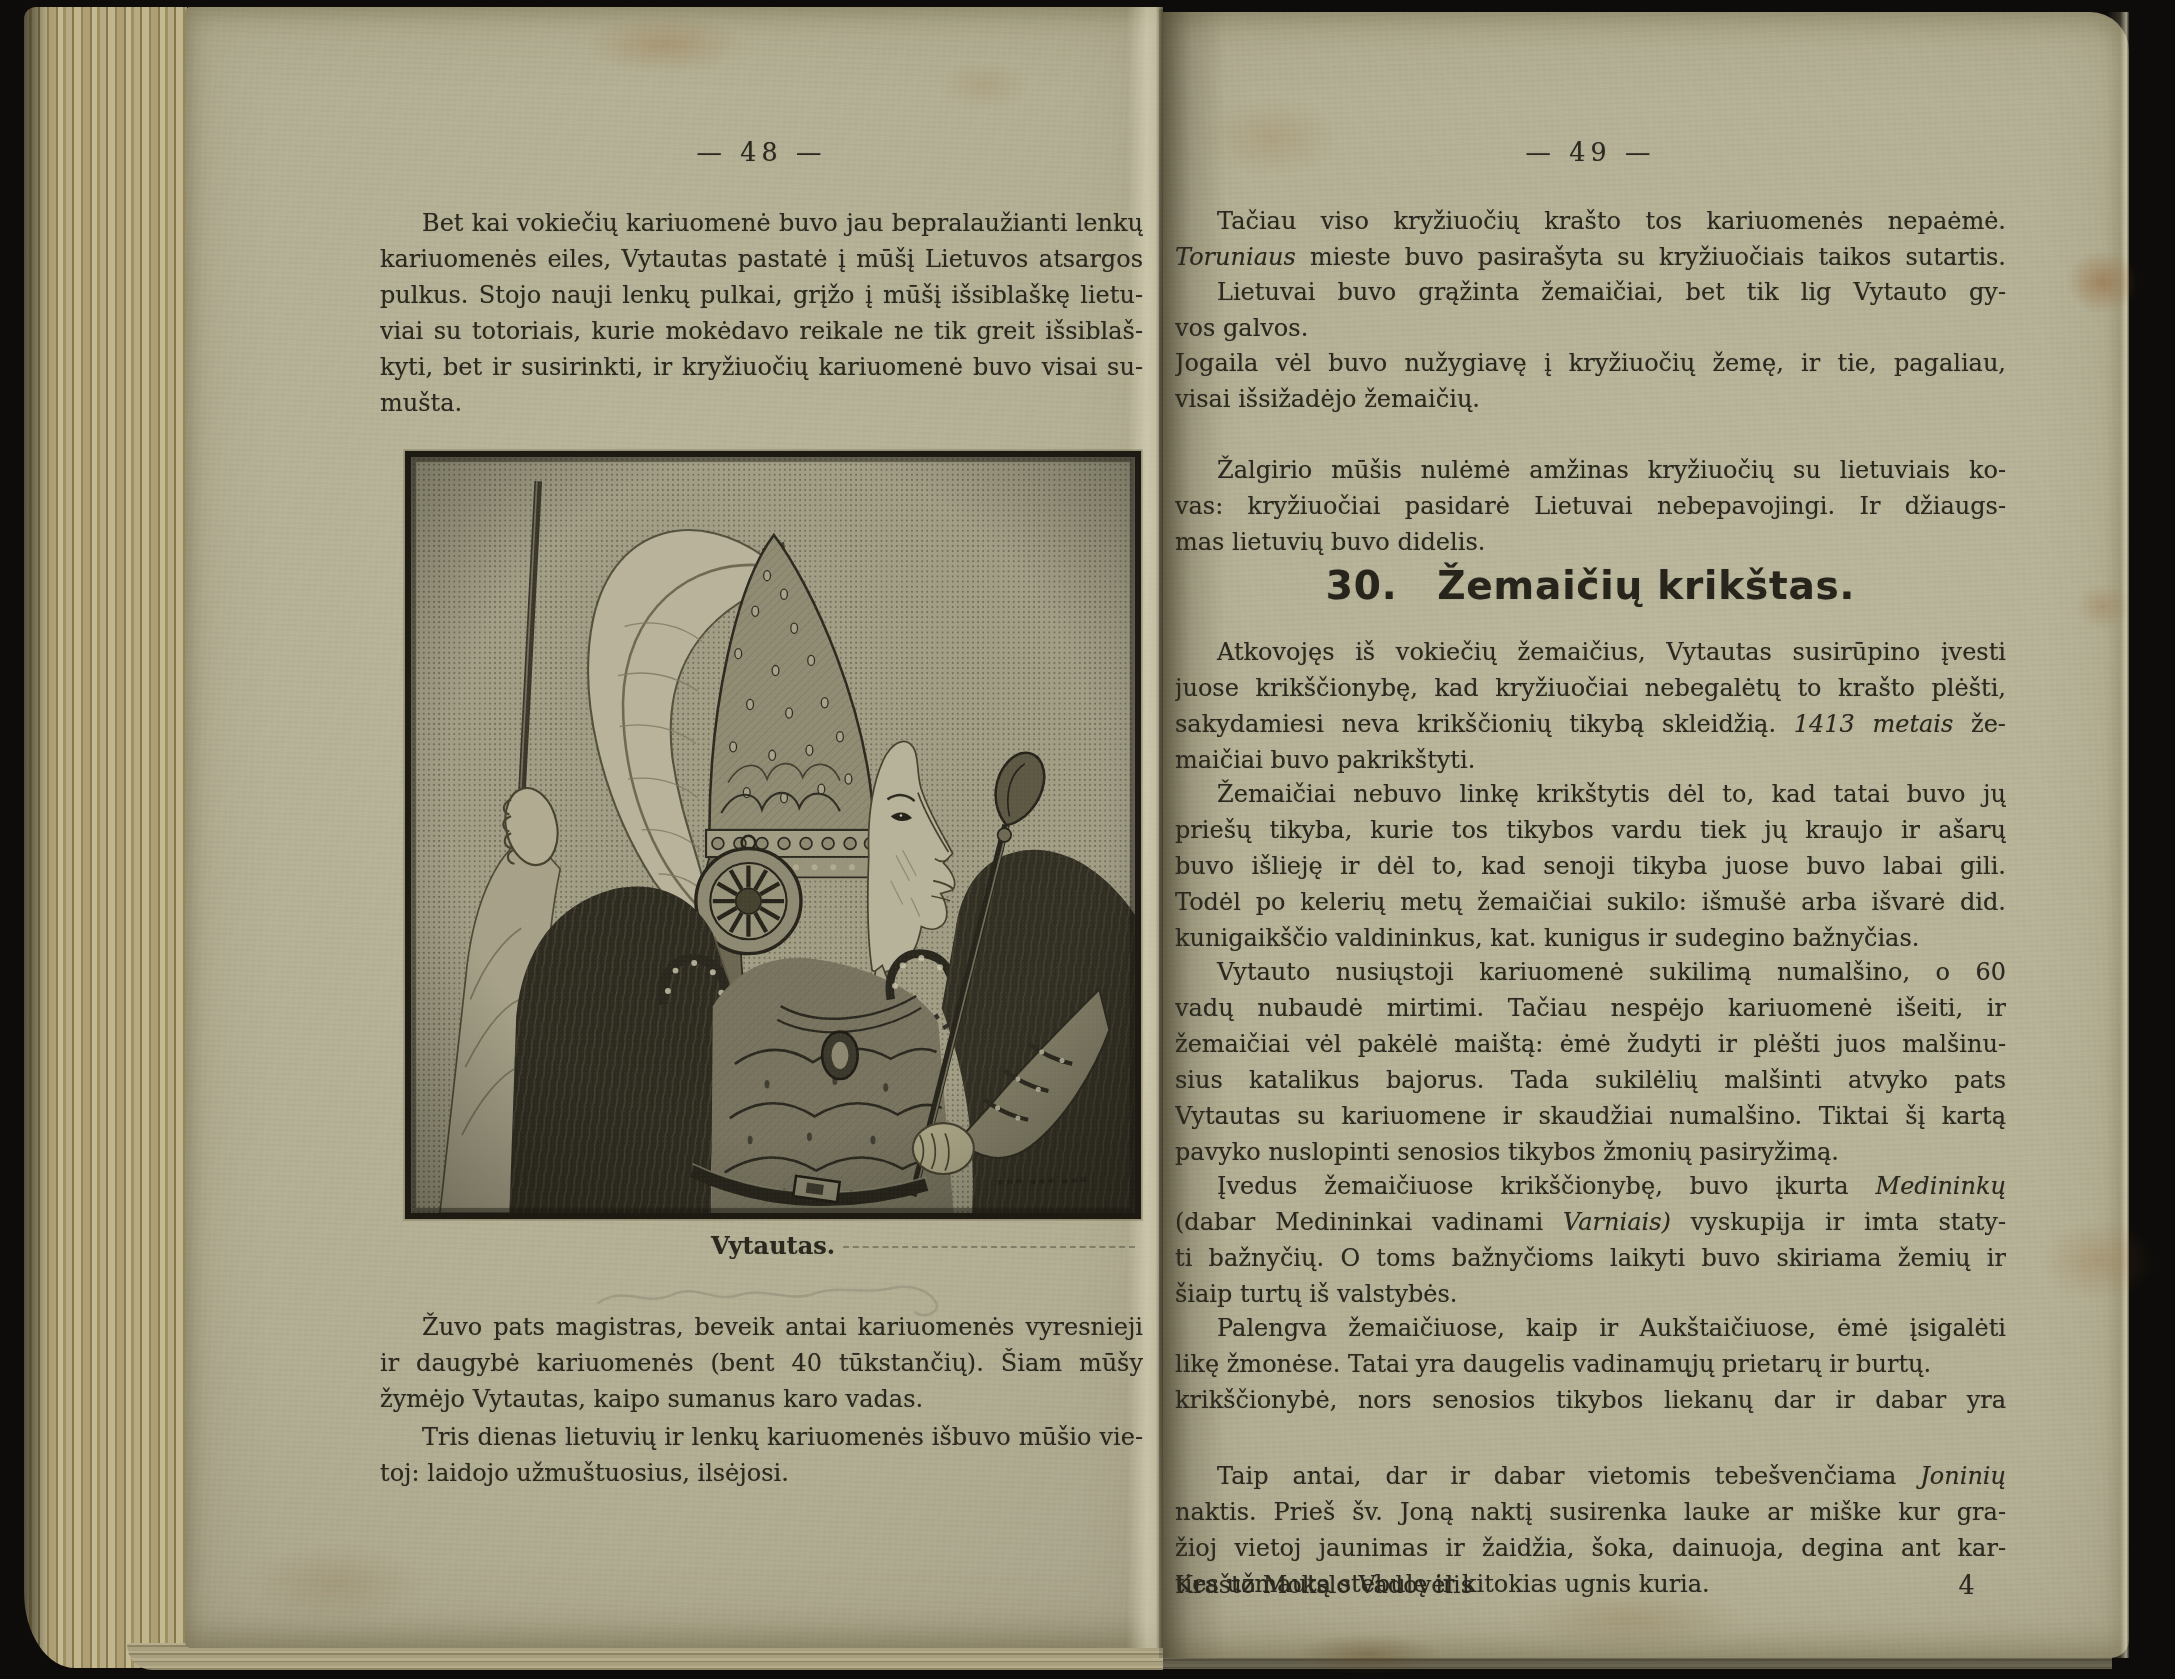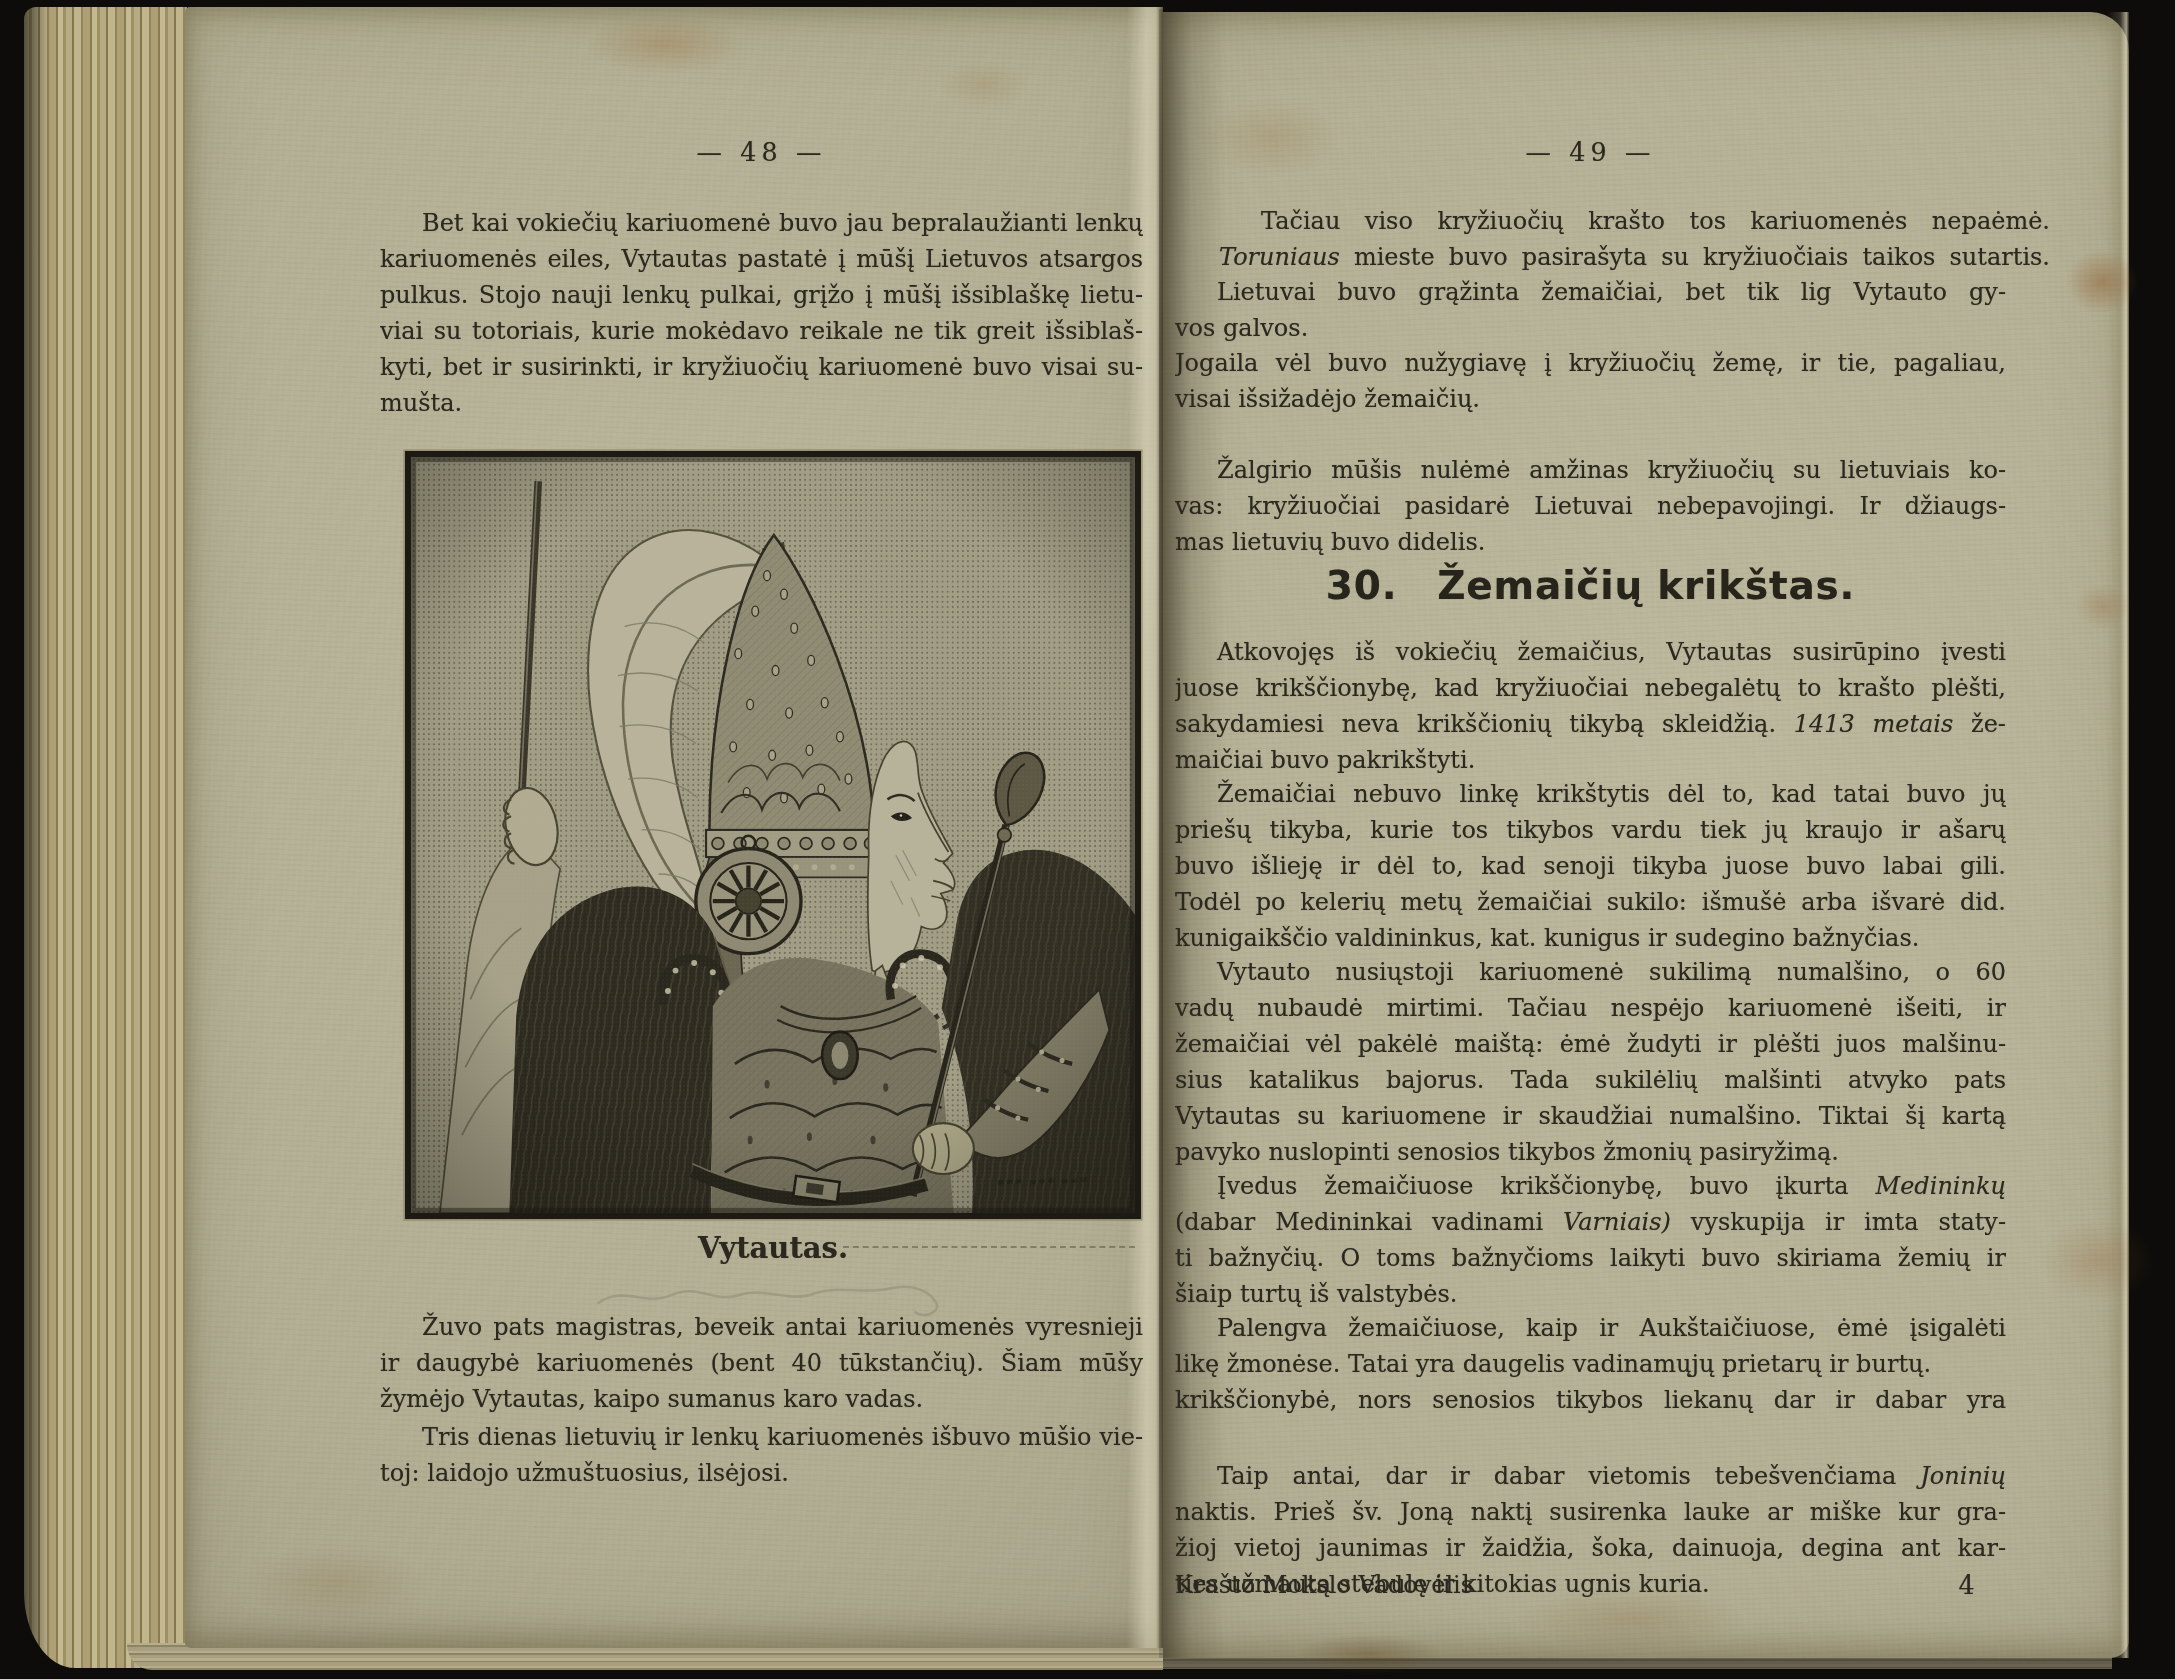"Tačiau viso kryžiuočių krašto tos" .r1 { margin-left: 44px -> none }
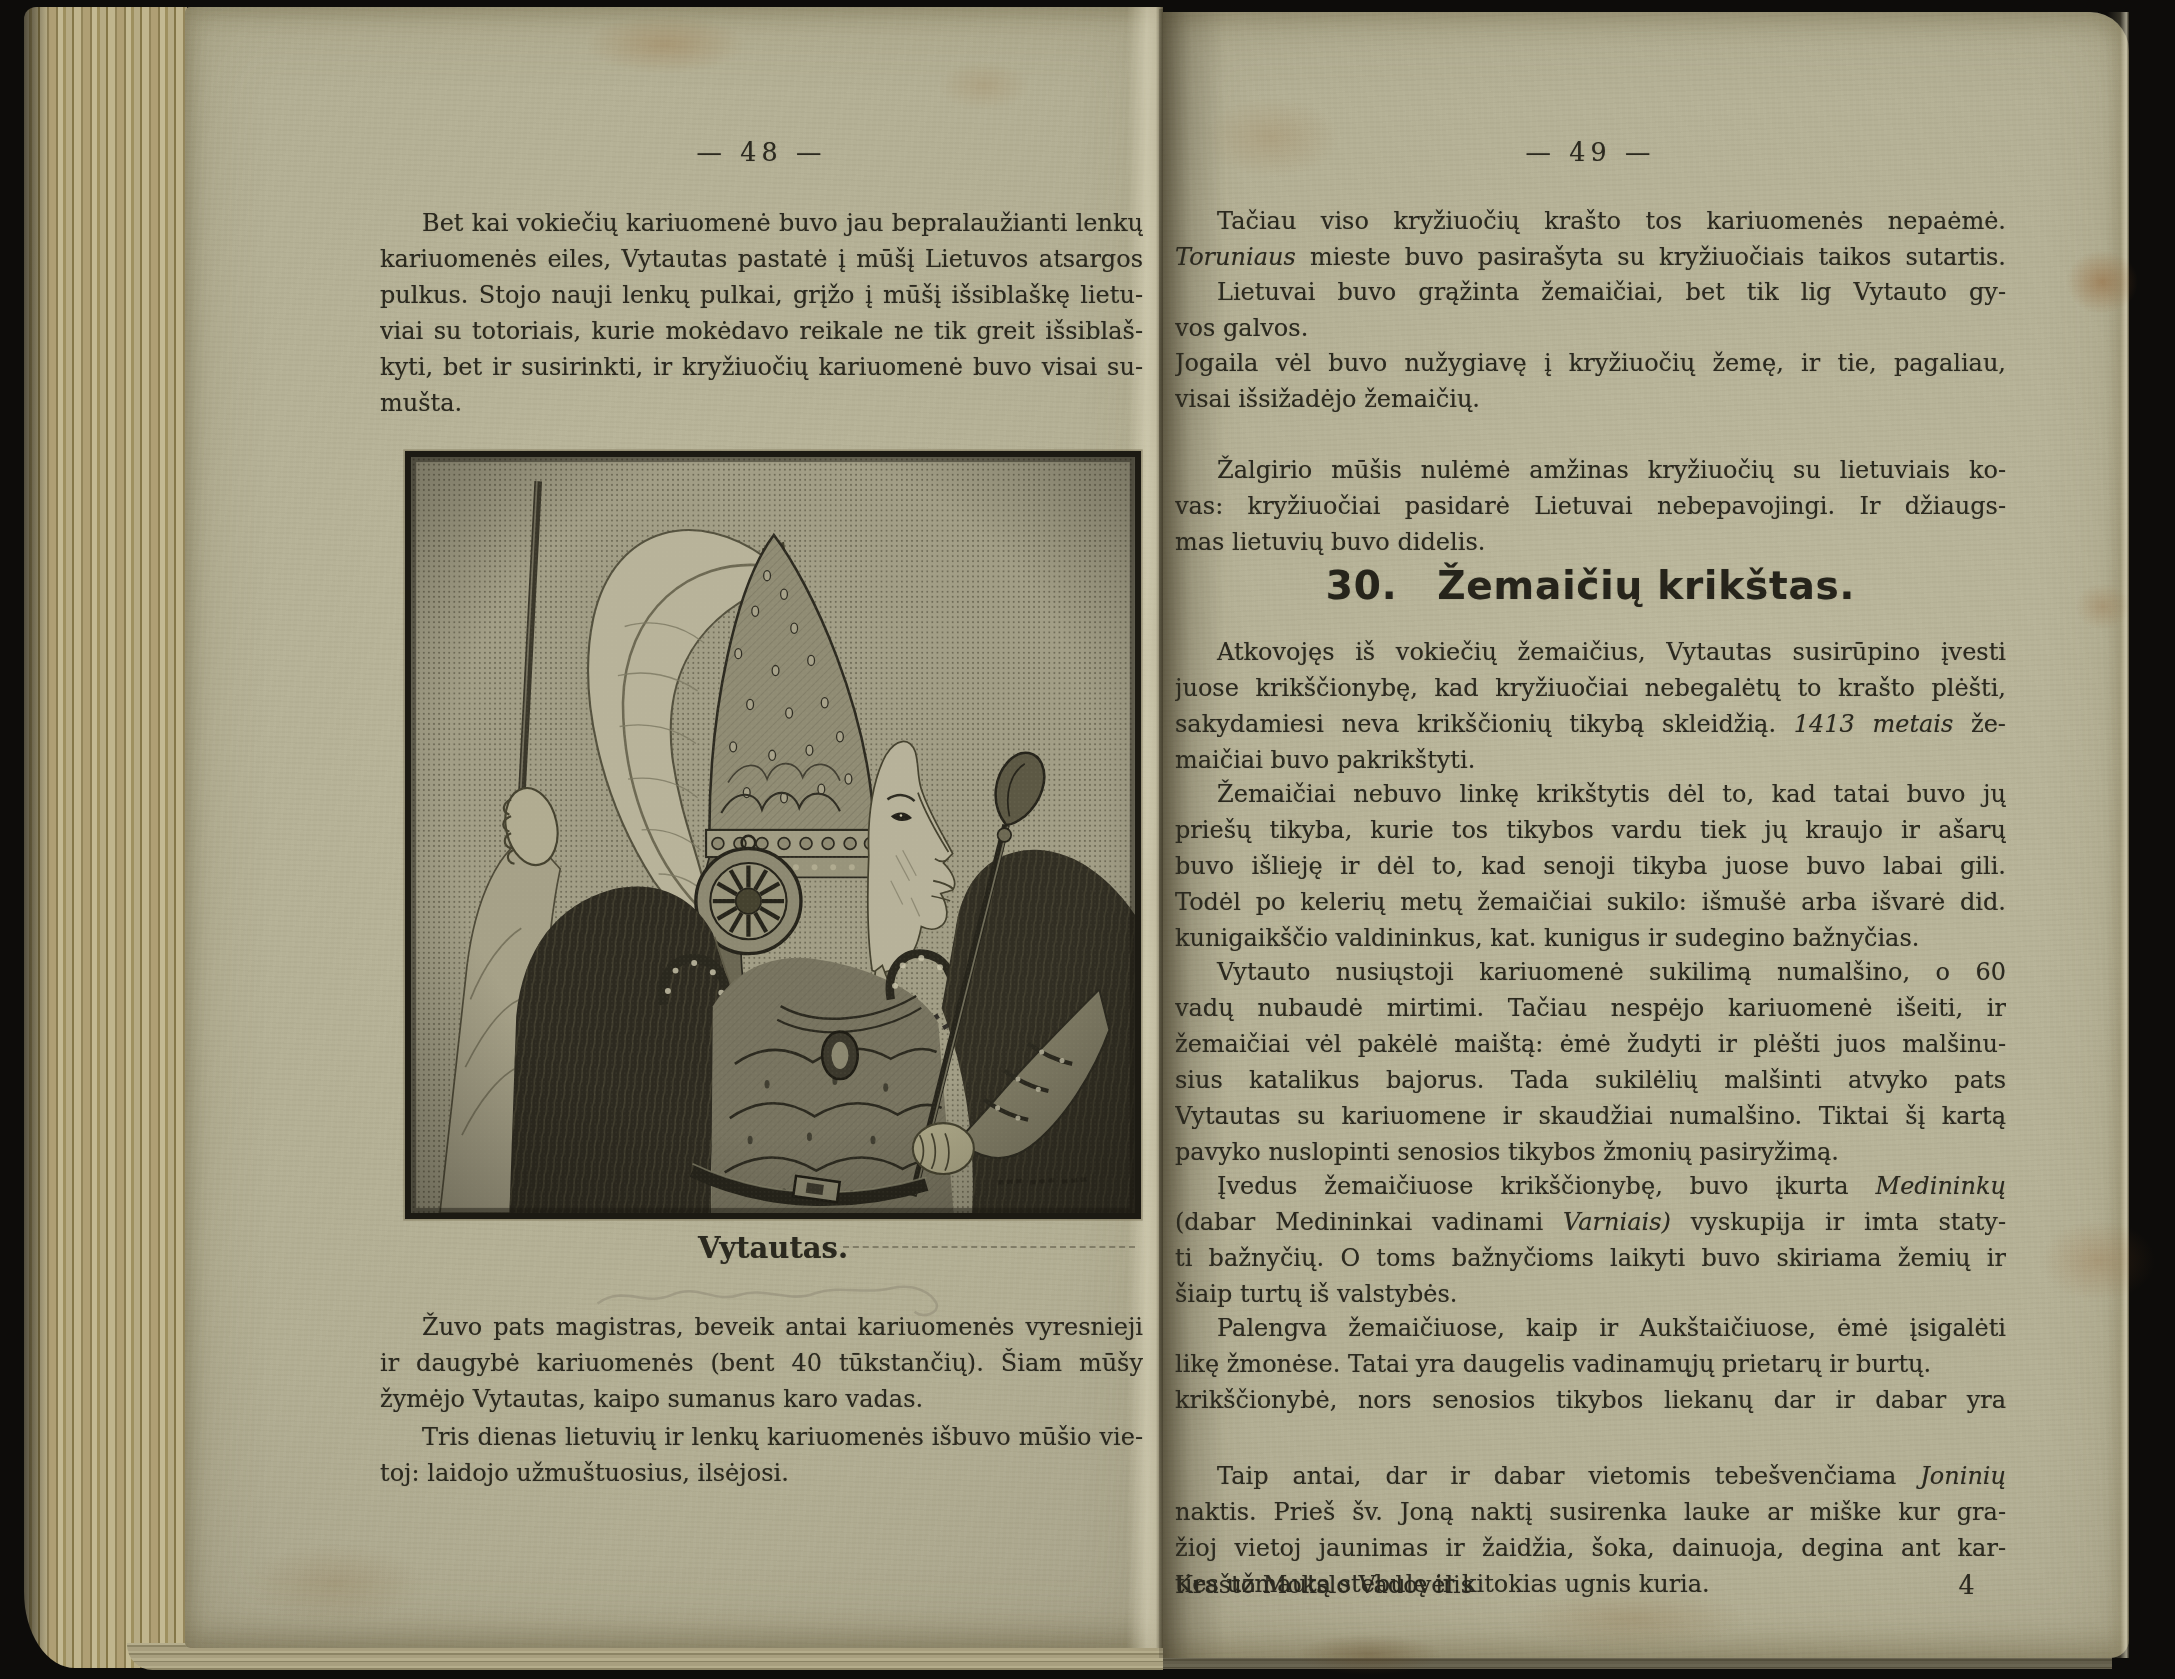"Vytautas." .caption { font-size: 29px -> 24px }
